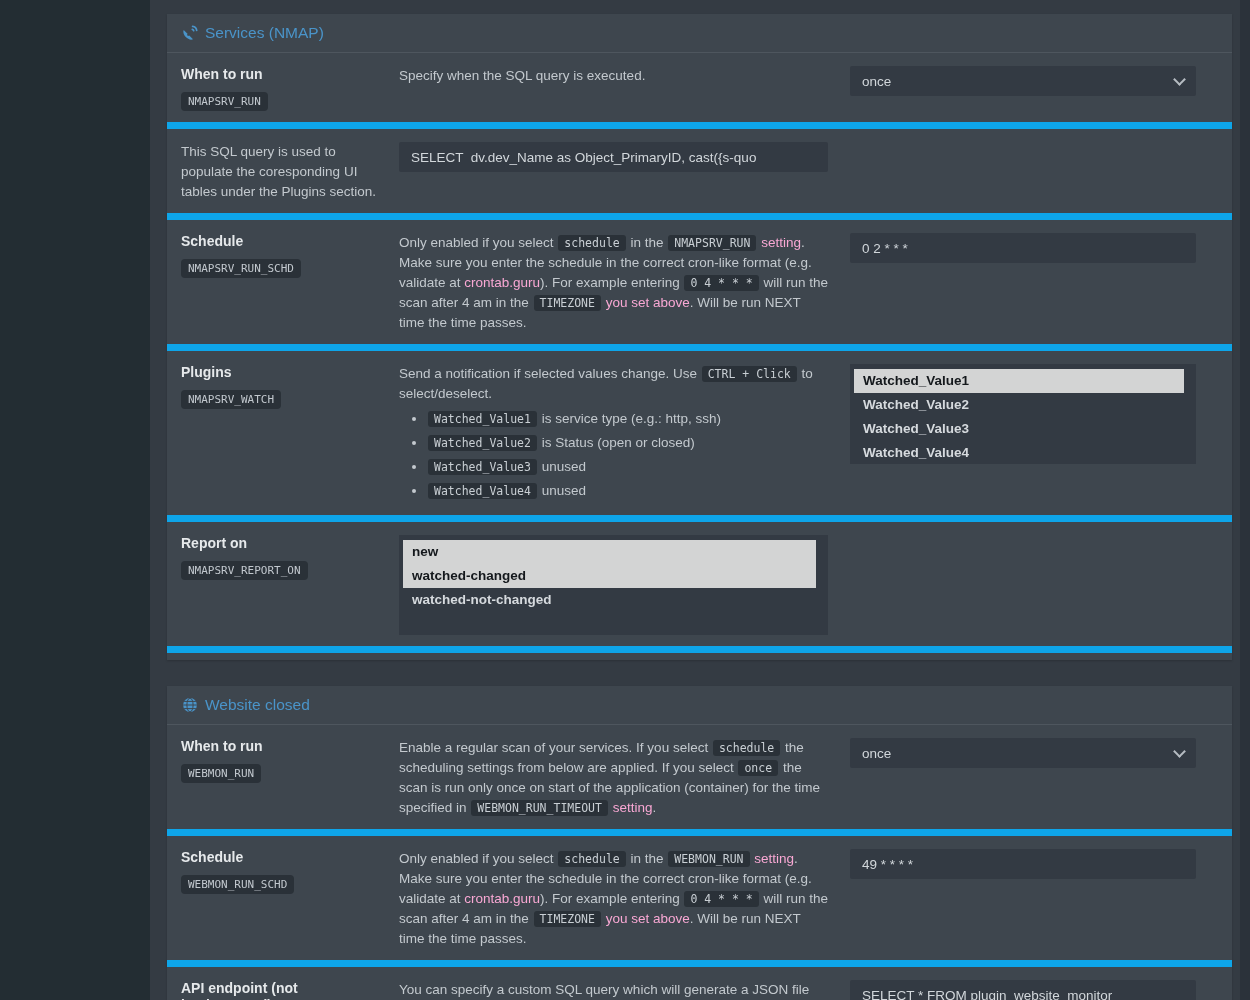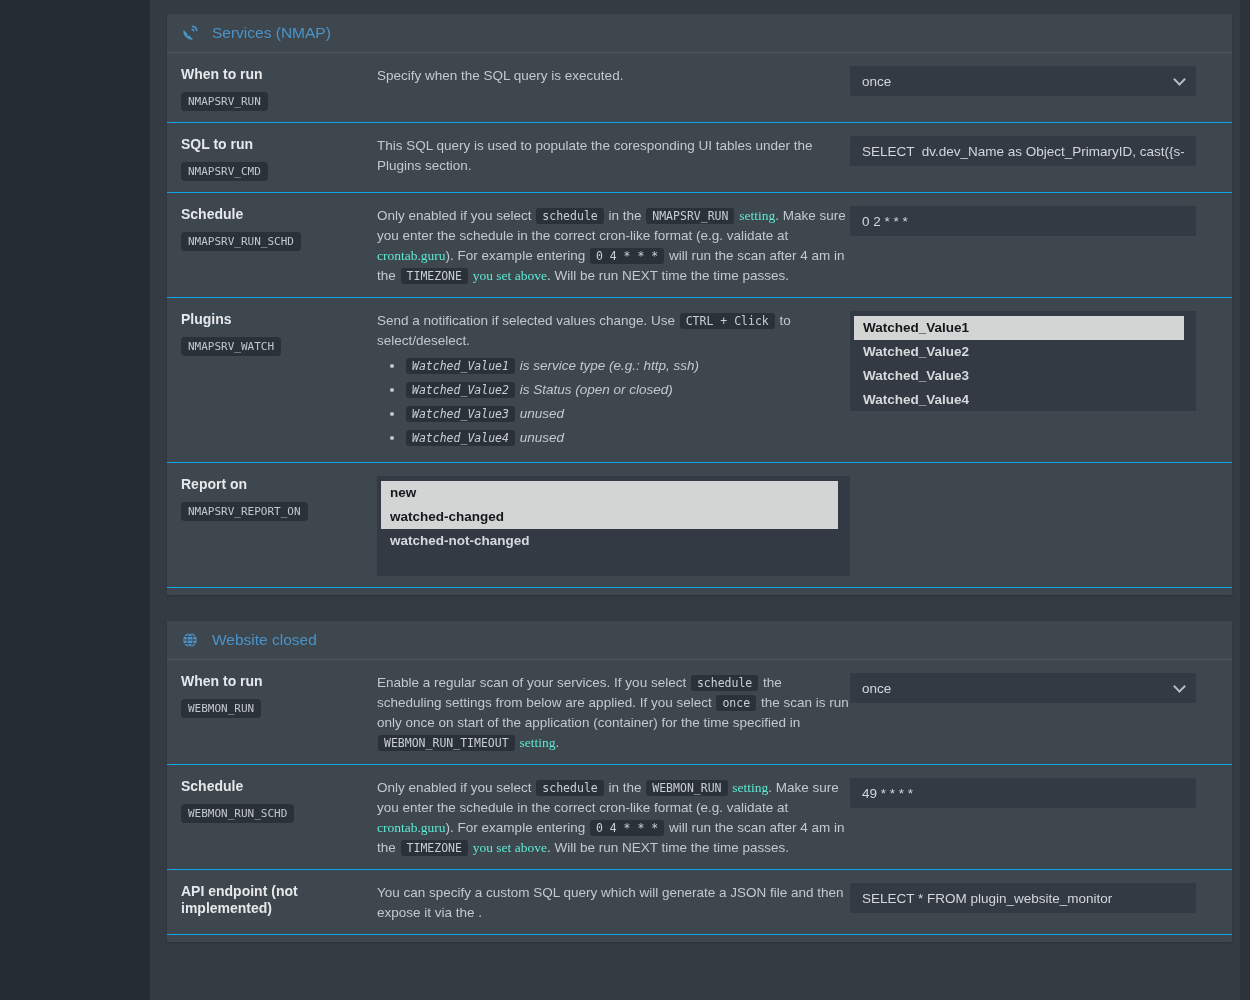"Services (NMAP)" .panel-header { gap: 14px -> 7px }
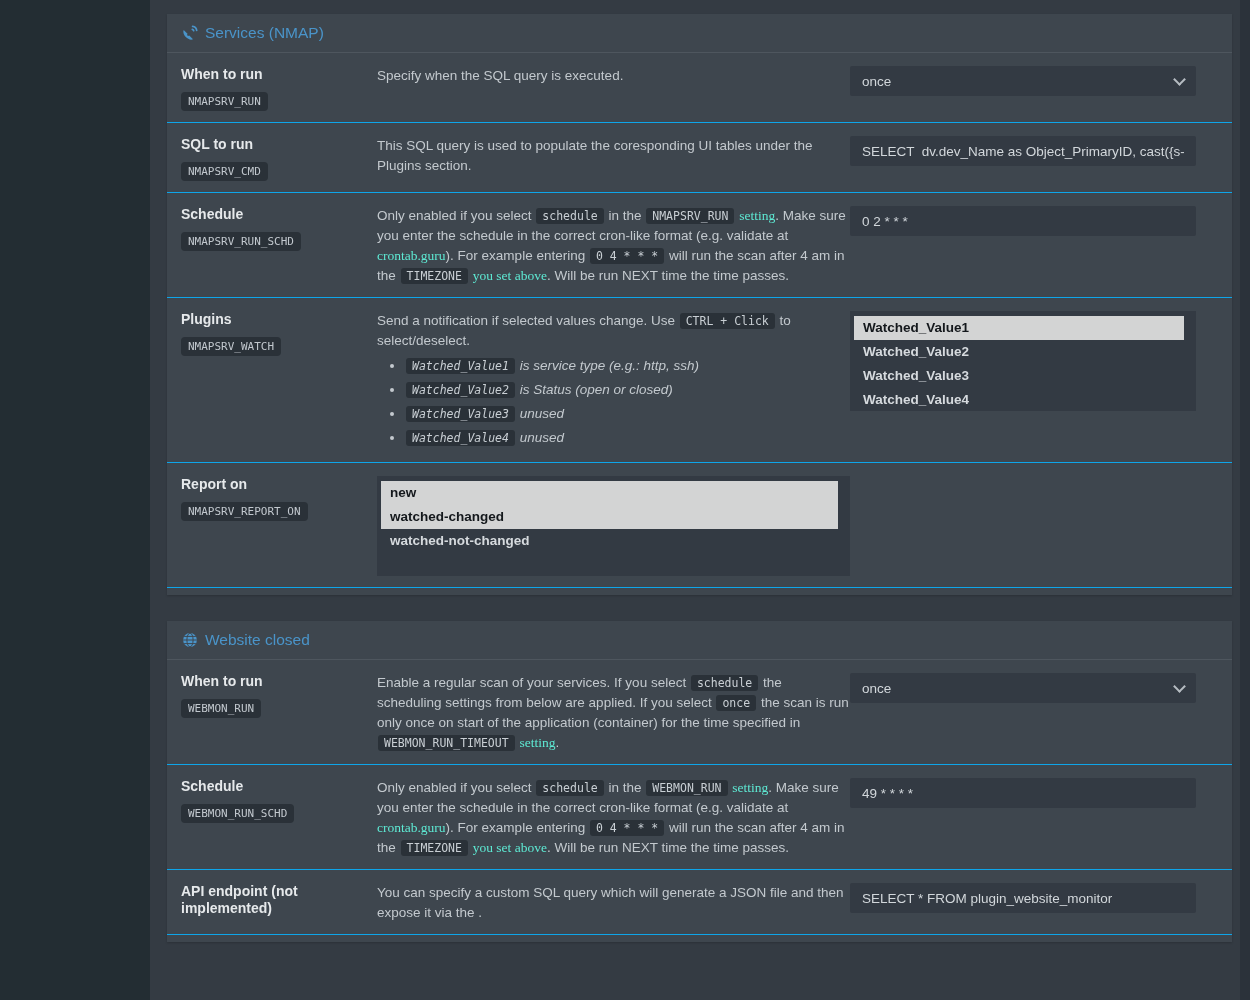"When to run" .row { border-bottom: 1px solid #0ea5e9 -> 7px solid #0ea5e9; column-gap: 0 -> 22px }
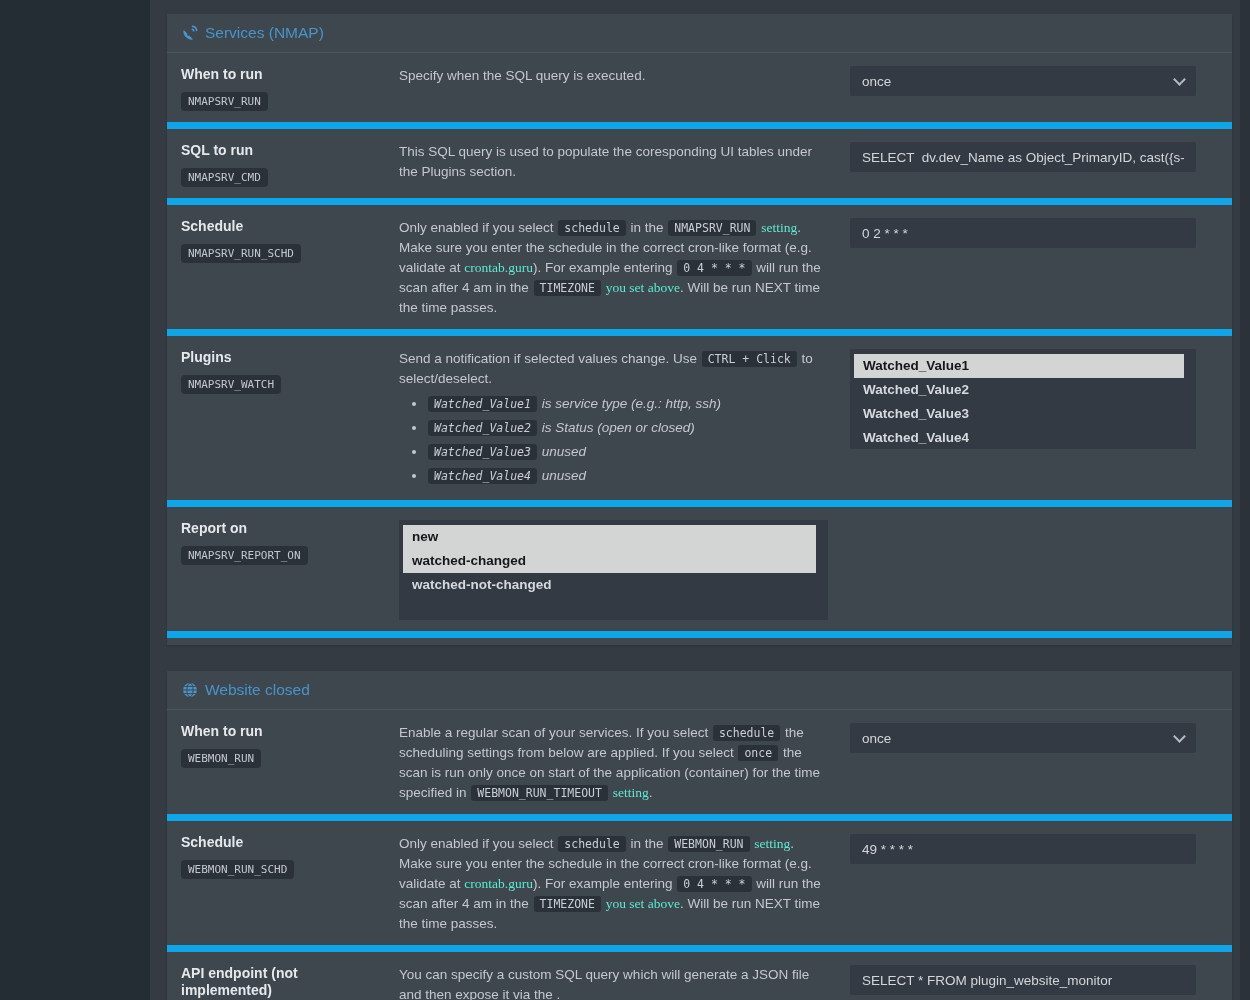"SQL to run" div.col-label { html: <div><div>SQL to run</div><span>NMAPSRV_CMD</span></div> -> none }
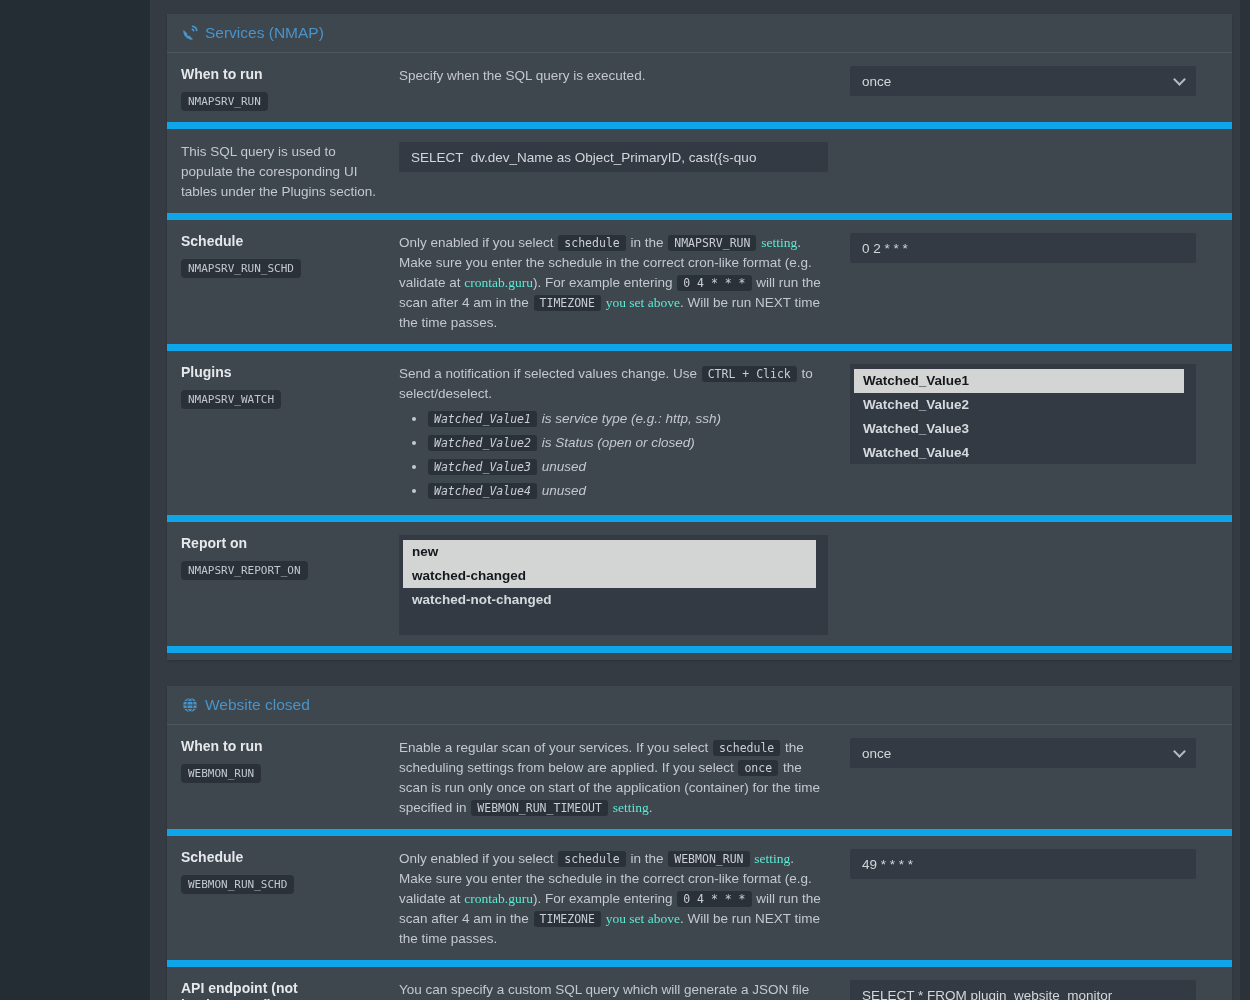"setting" .dlink { color: #5eead4 -> #f9a8d4; font-family: Liberation Serif, serif -> none }
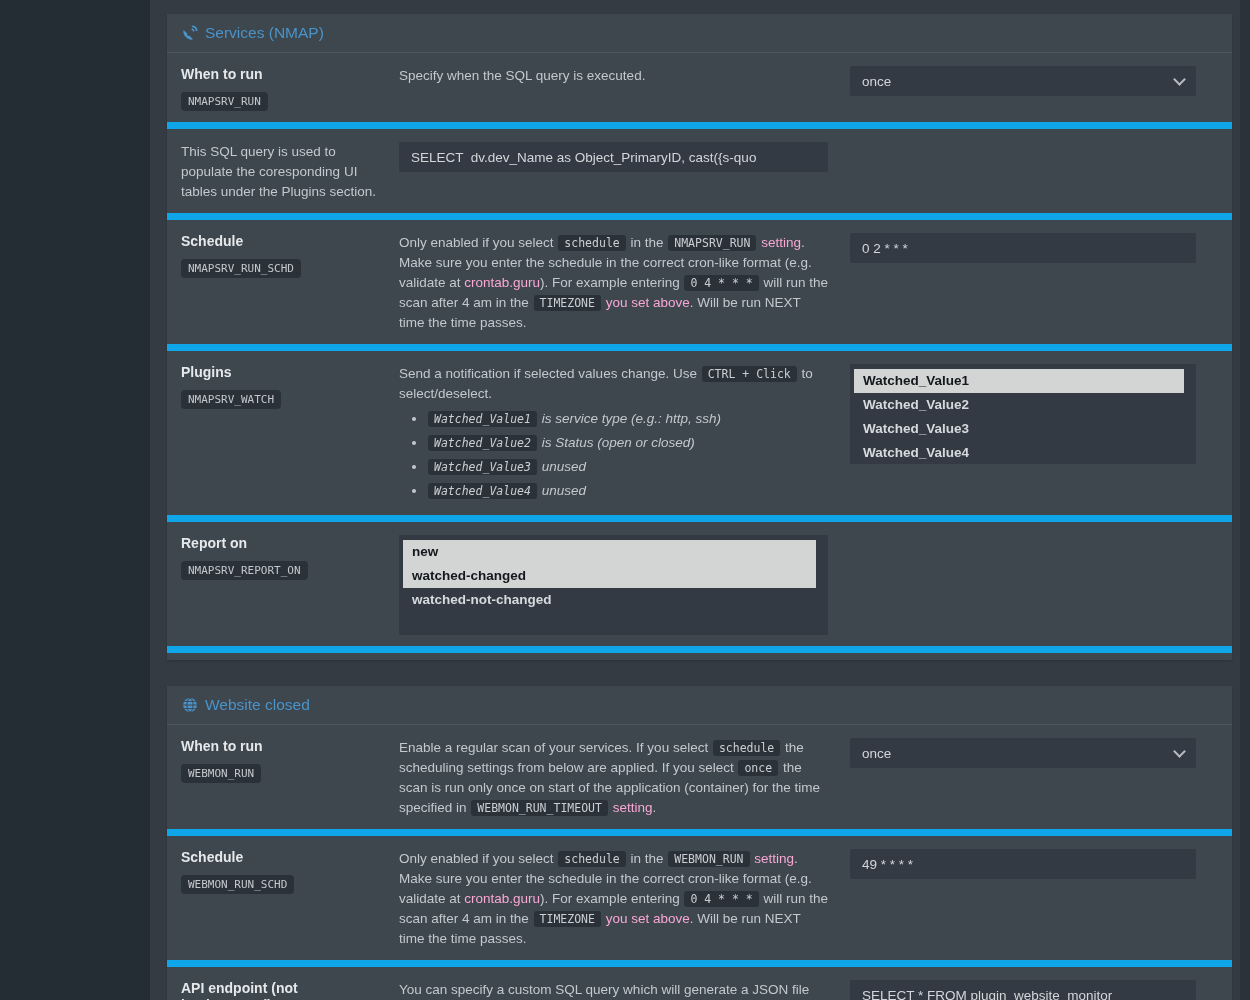"Watched_Value1 is service type (e.g.:" ul.bullets li { font-style: italic -> none }
